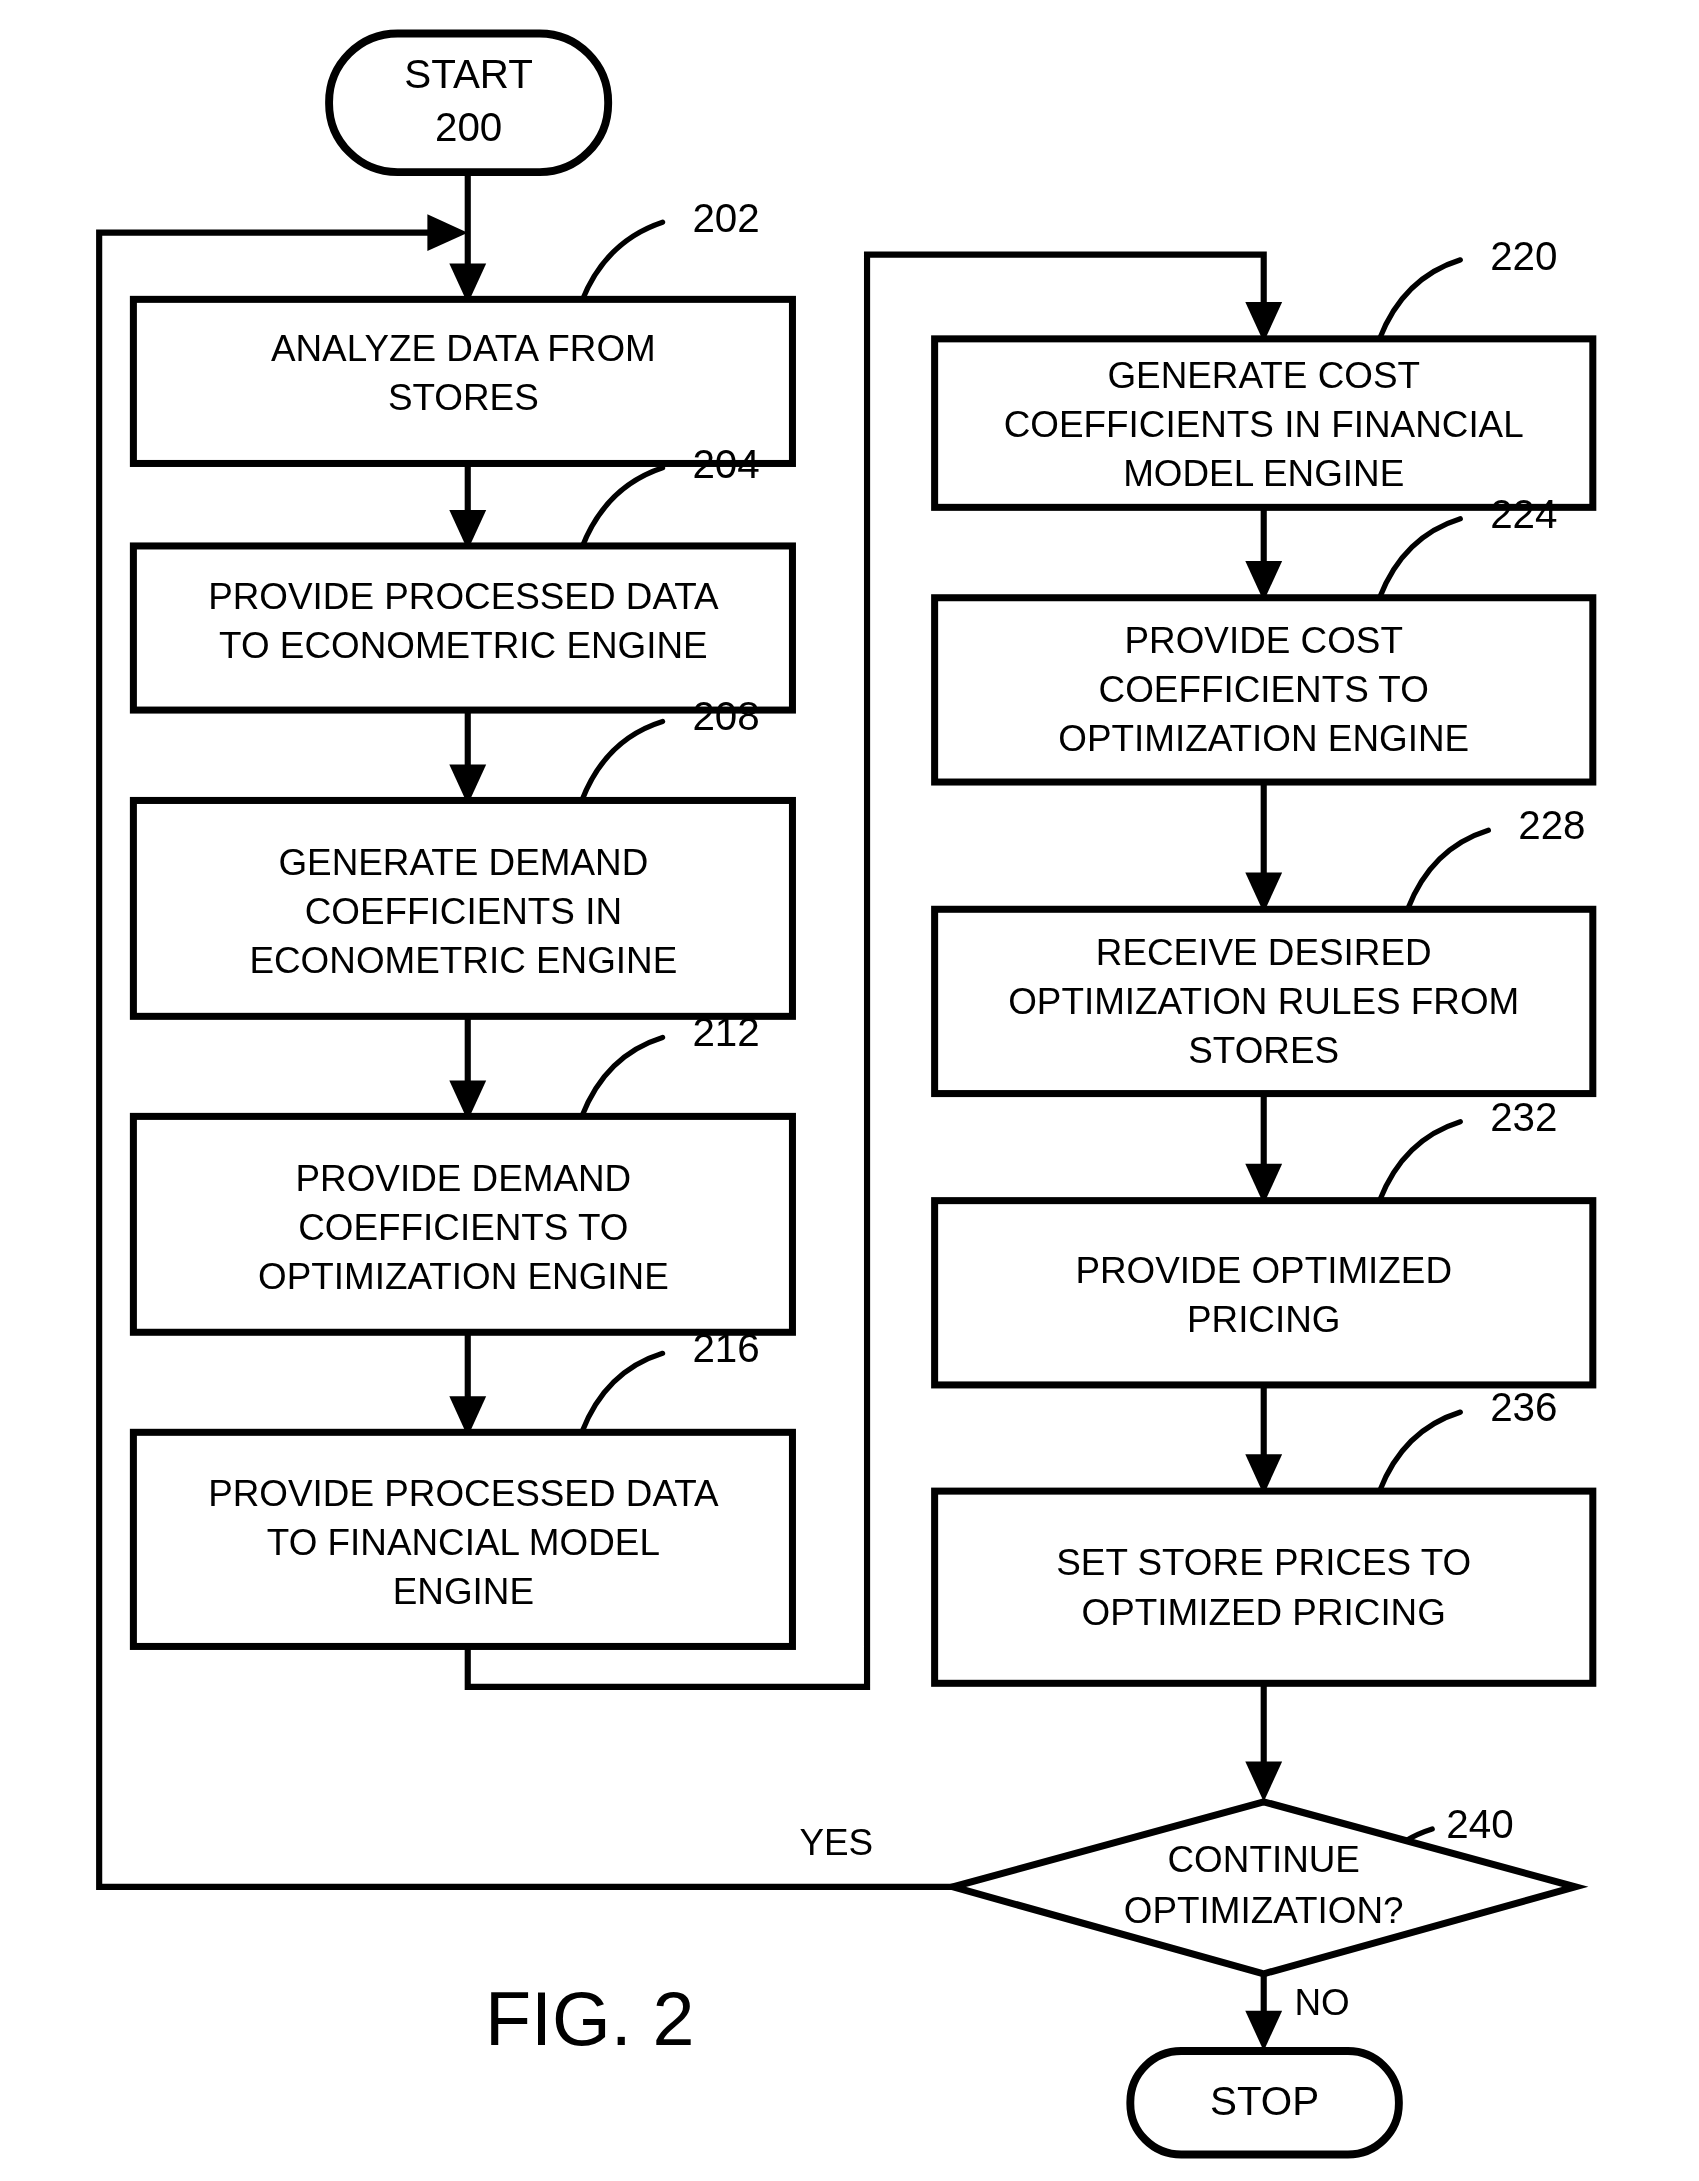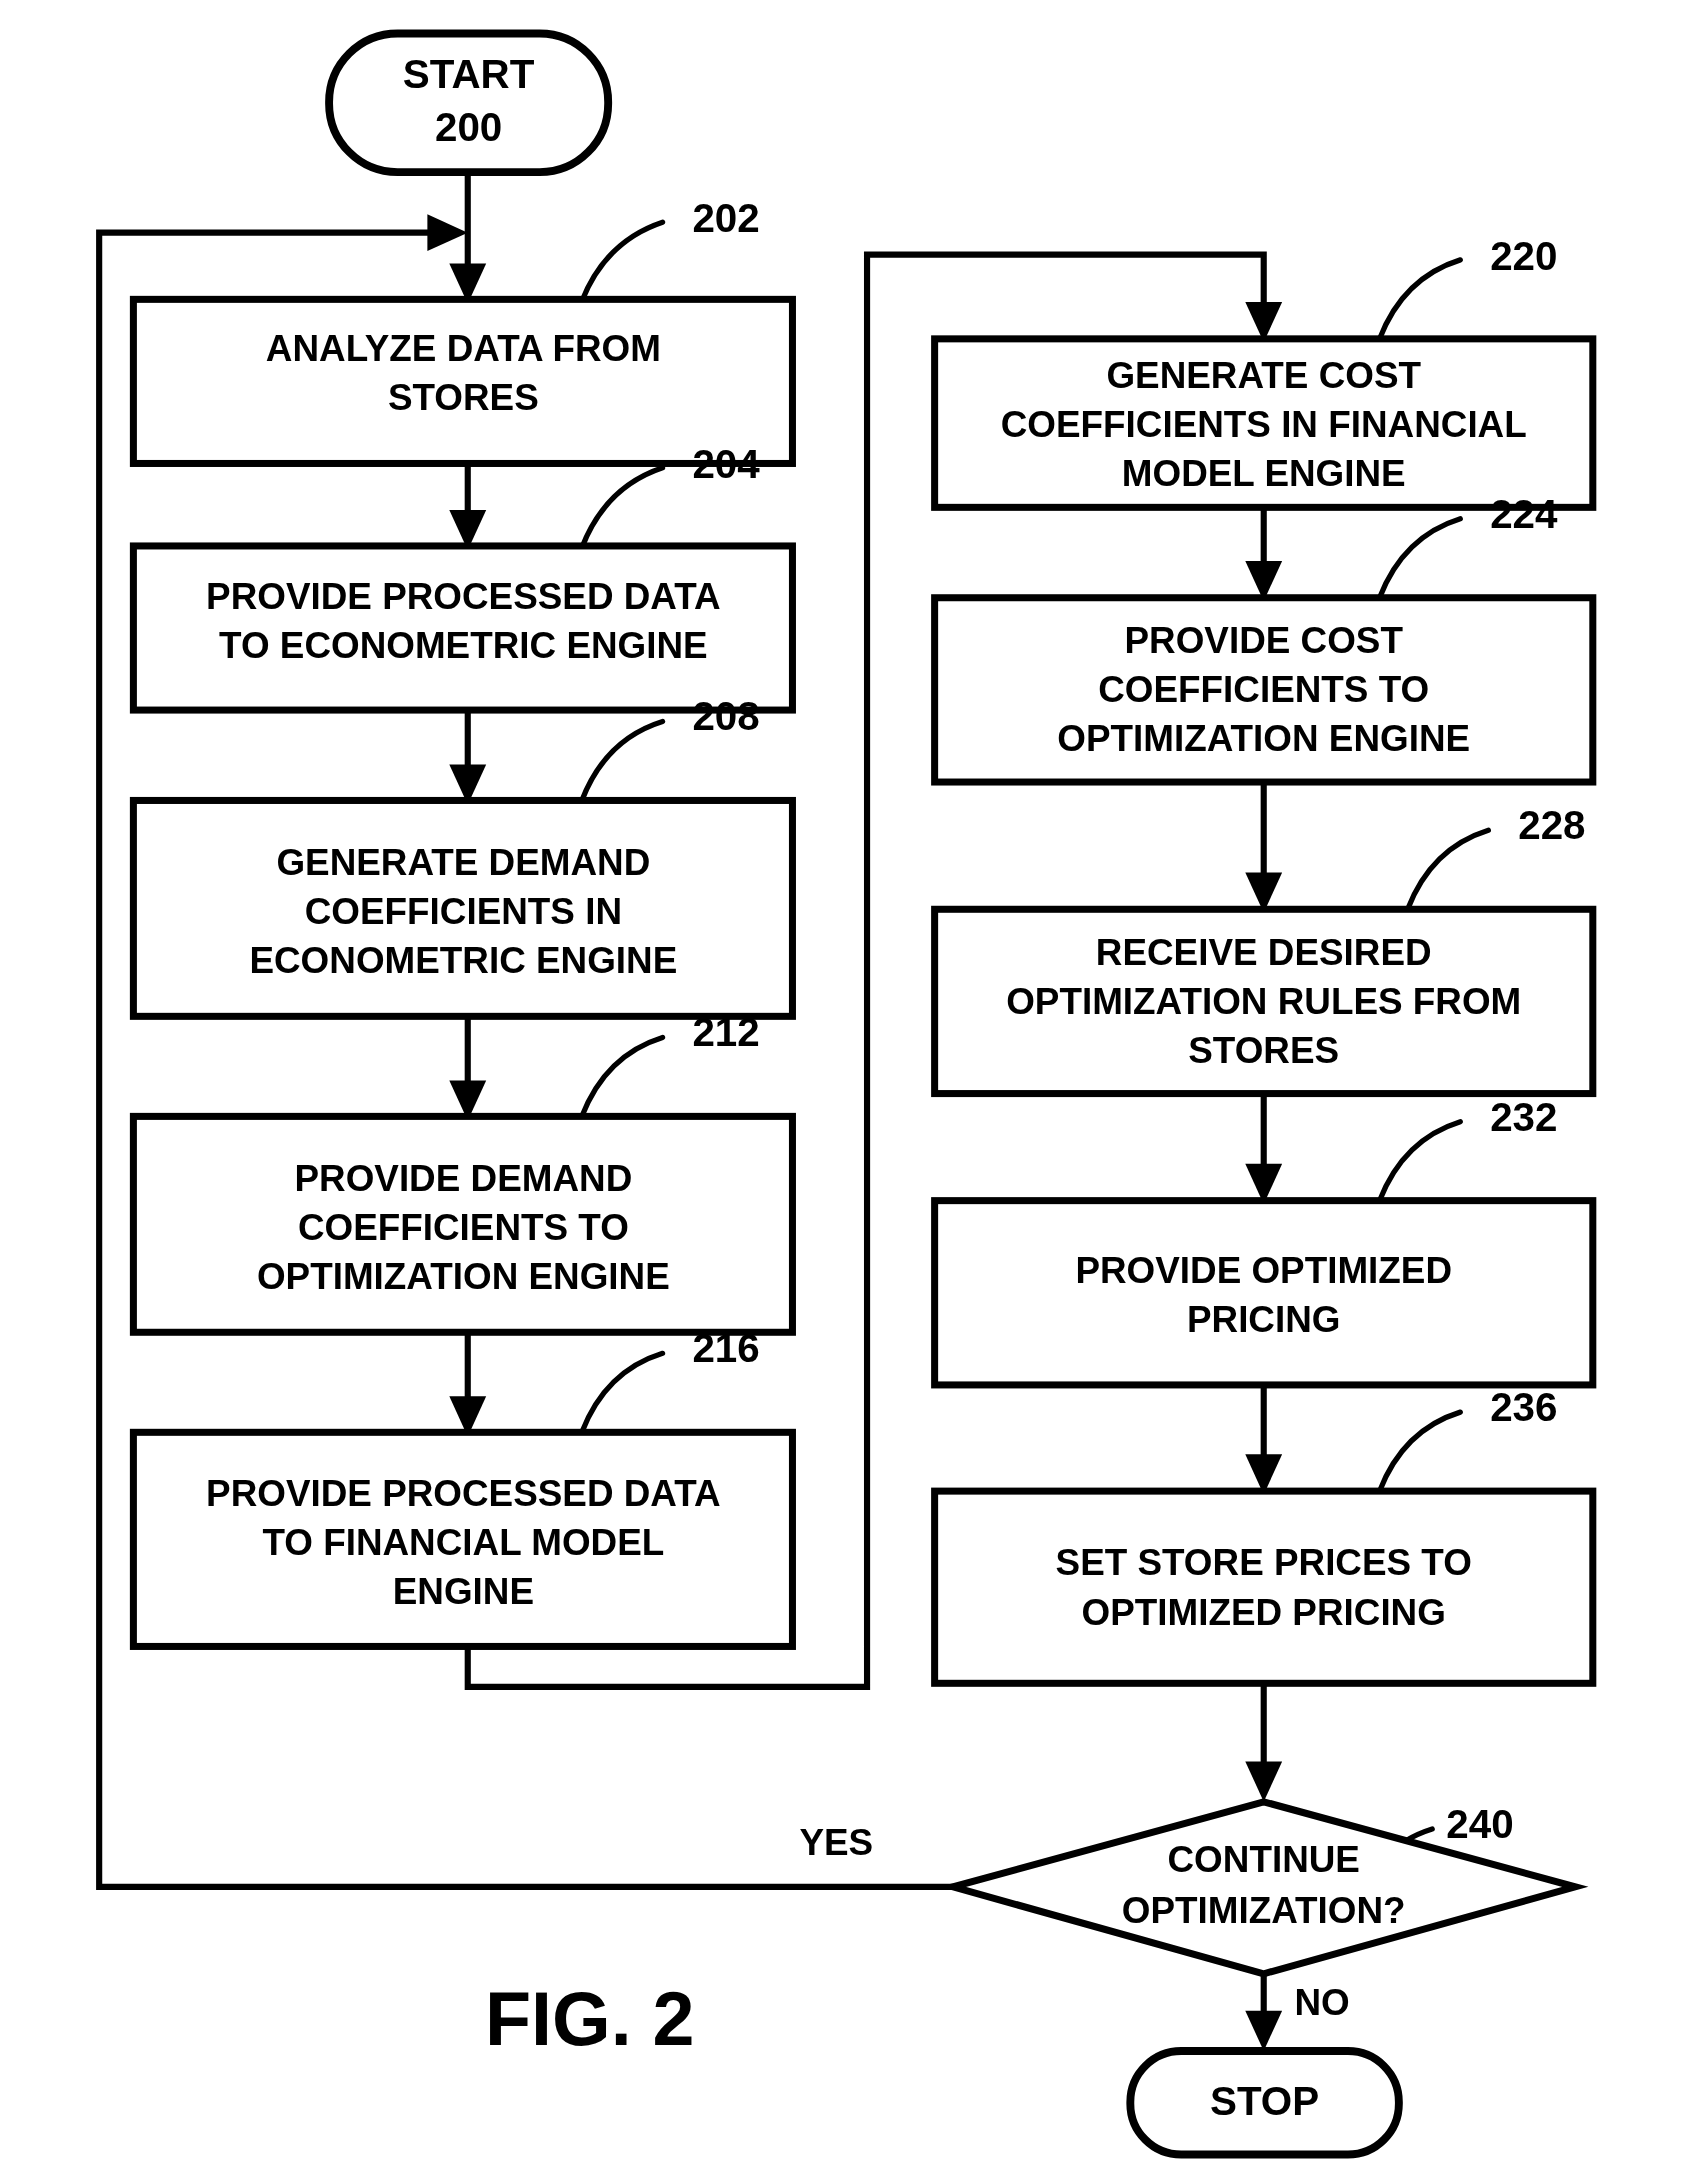"START" #figure-root { font-weight: bold -> none }
